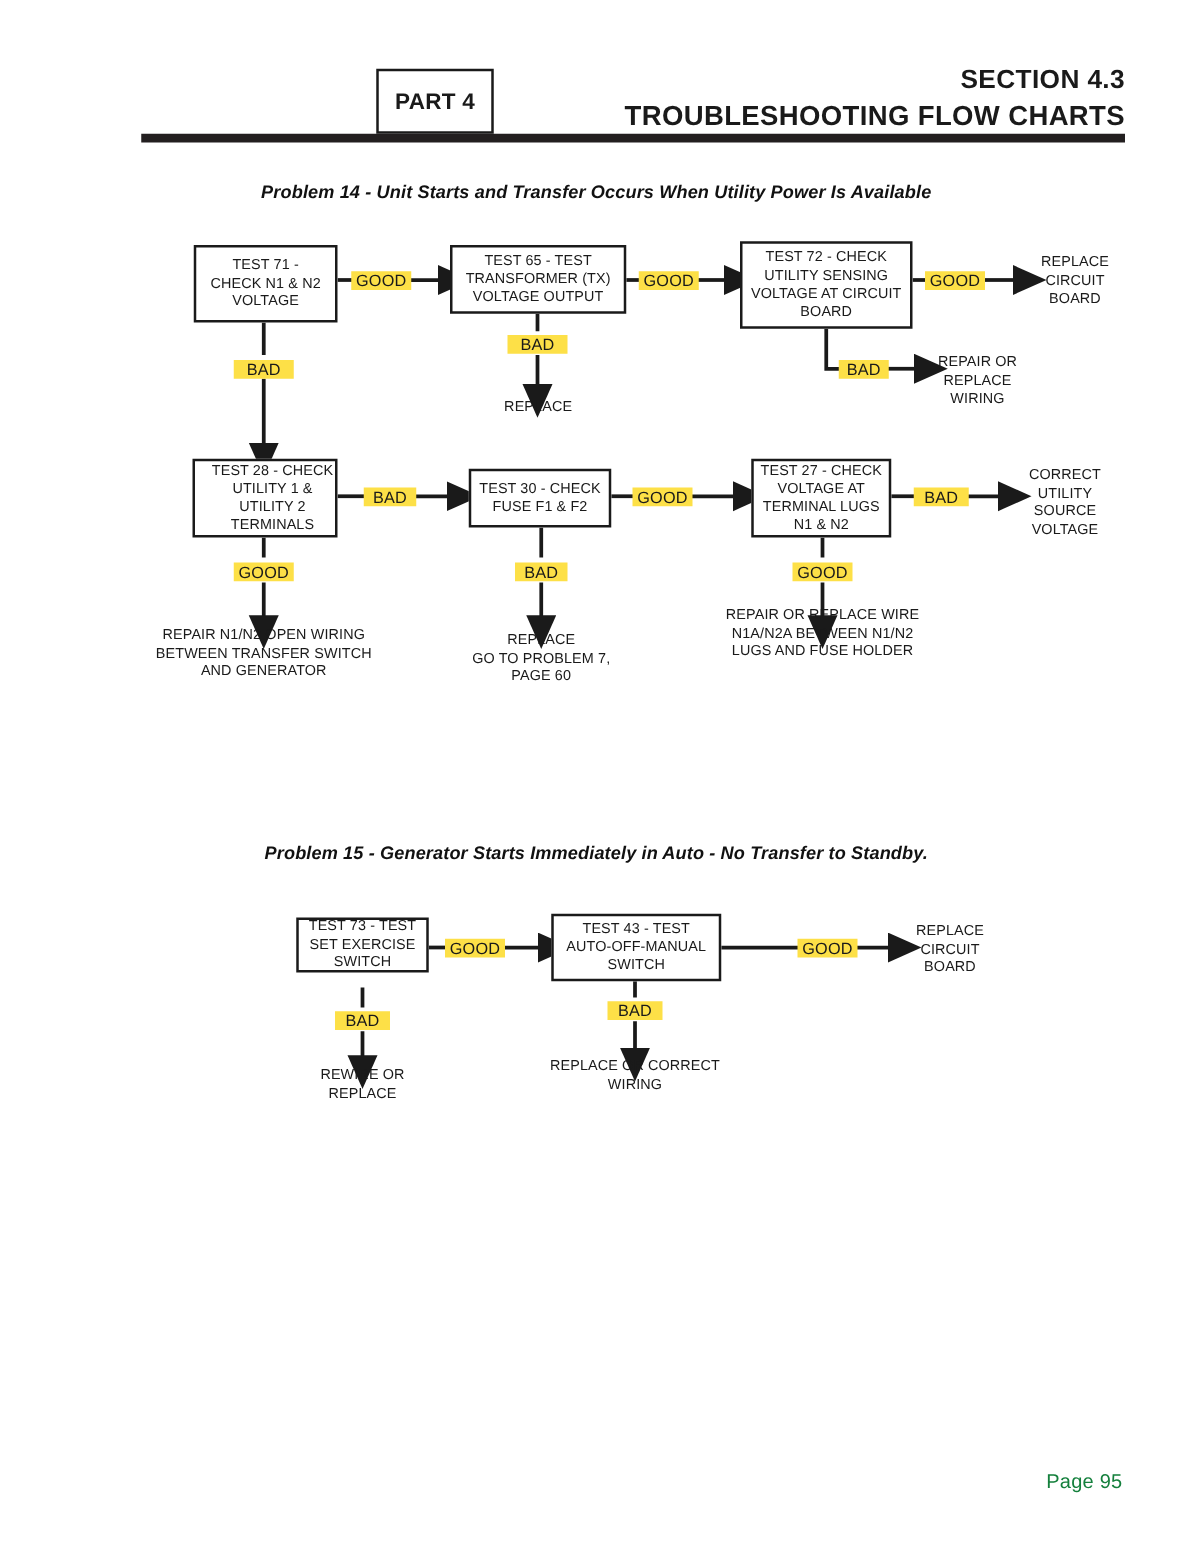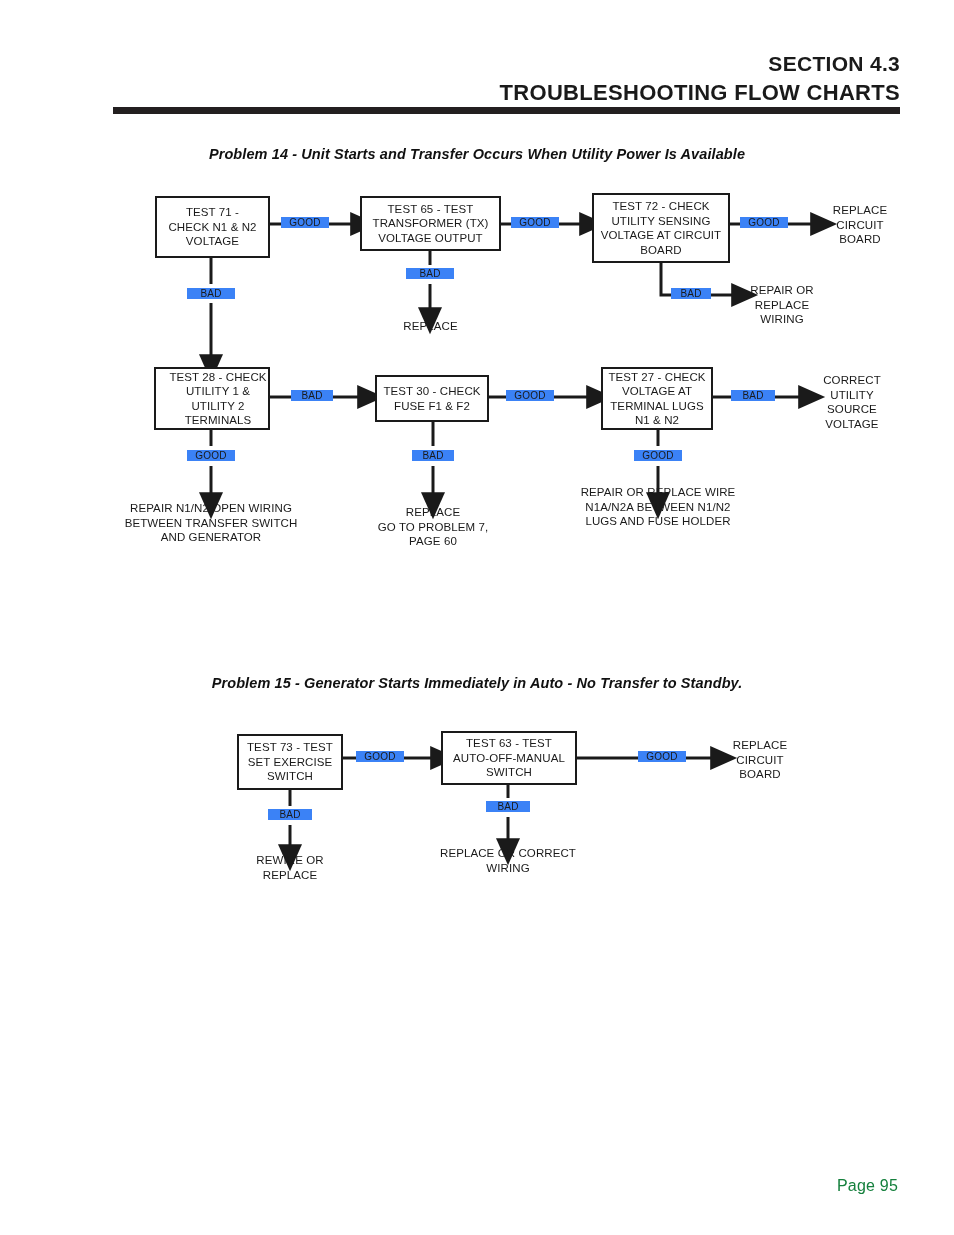"PART 4" div.hdr-cell { html: none -> <div> <span>PART 4</span> </div> }
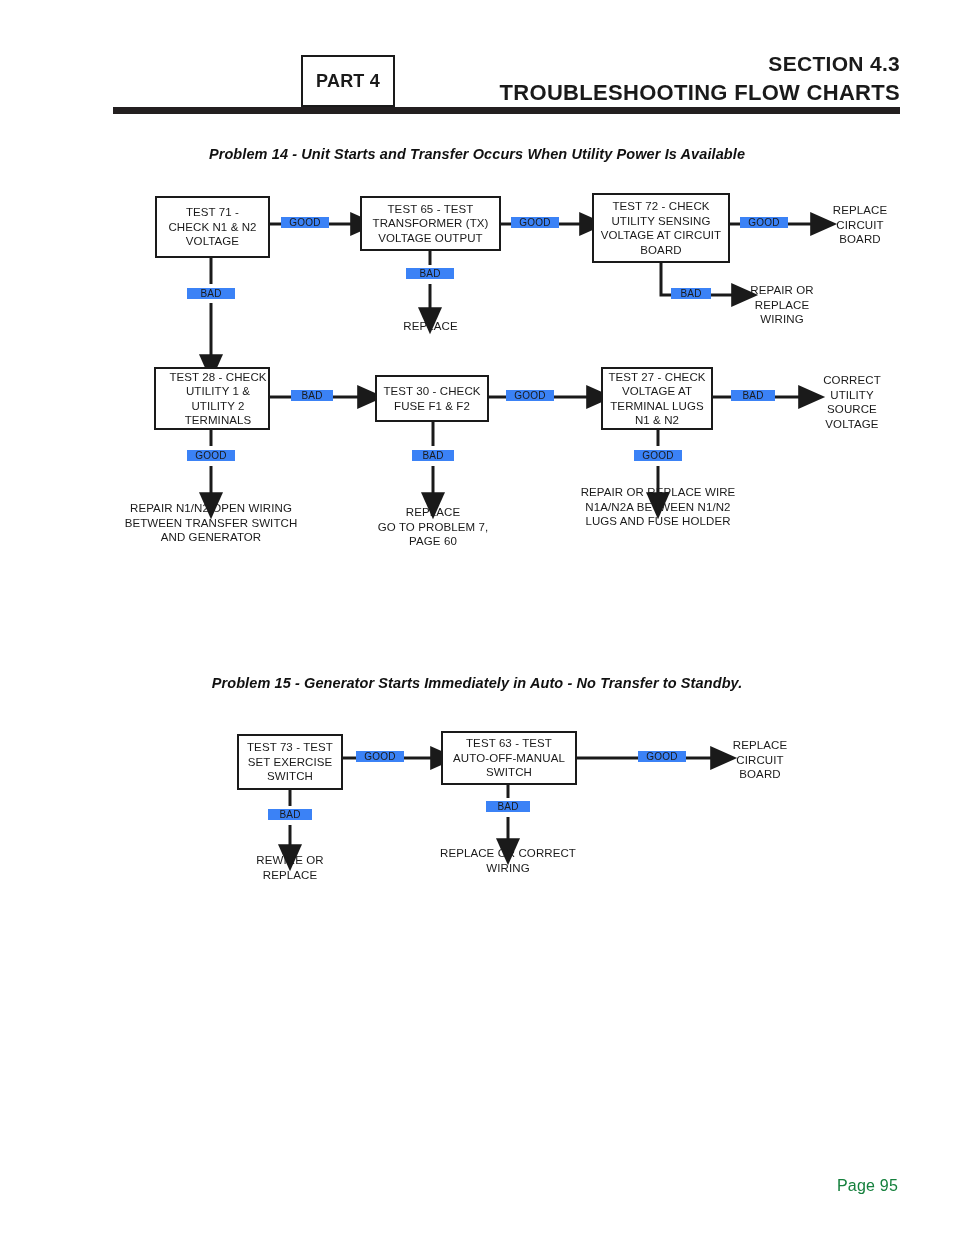"GOOD" .edge-label { background: #3b82f6 -> #fde047; font-size: 10px -> 13px }
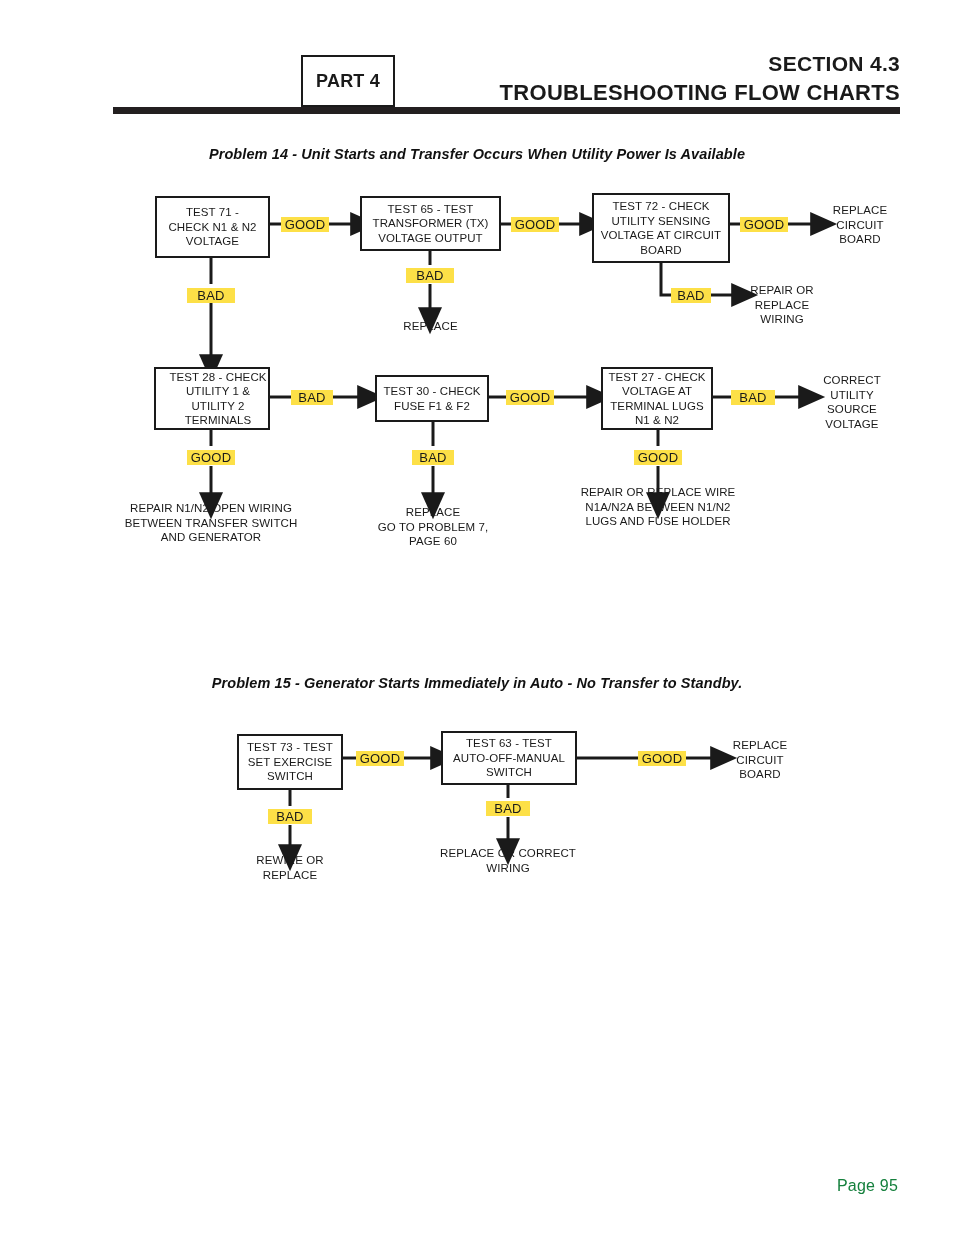"TEST 73 - TEST" div.node-box { height: 56px -> 44px }
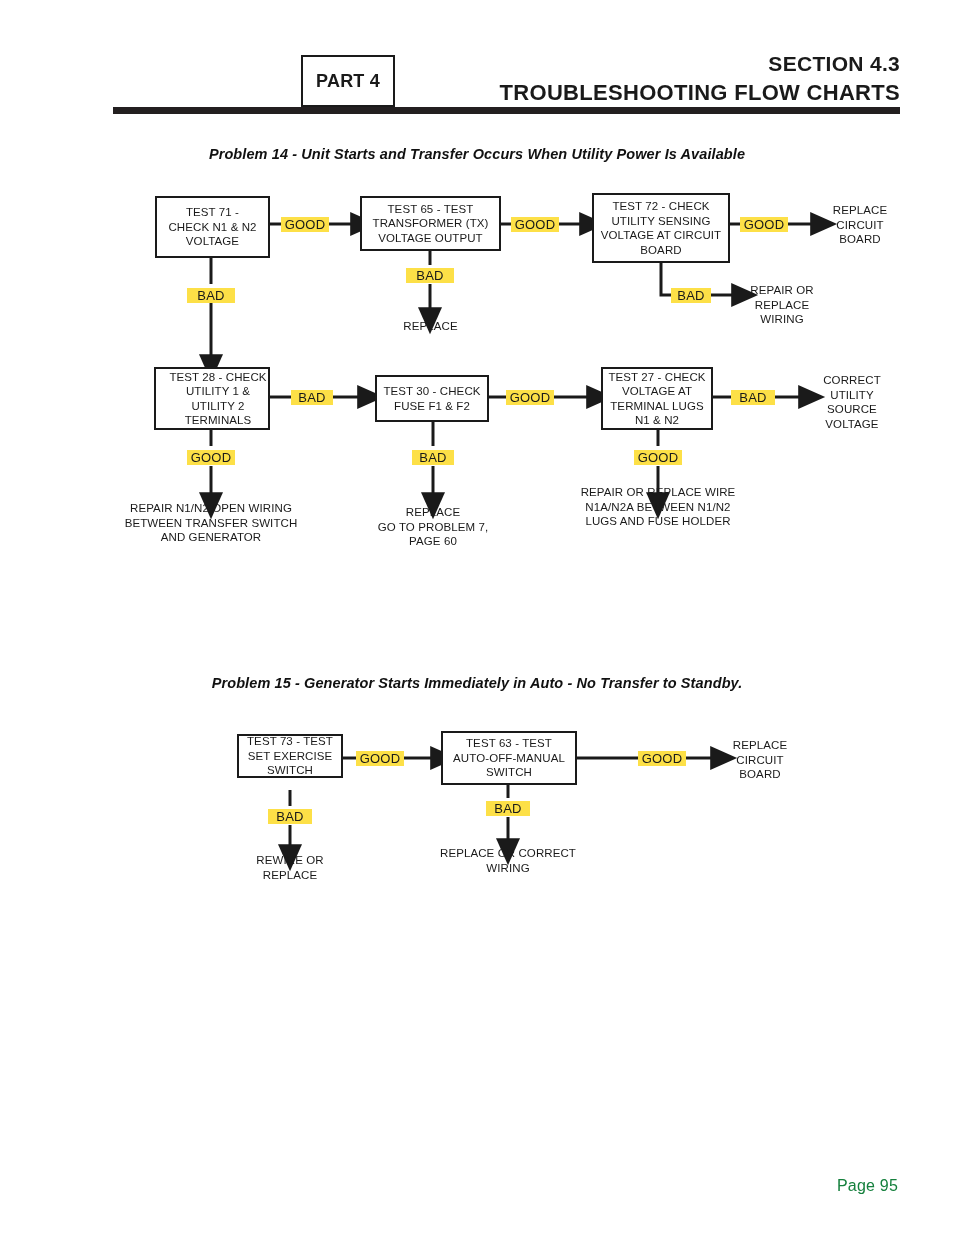"TEST 63 - TEST" span { text: 63 -> 43 }
